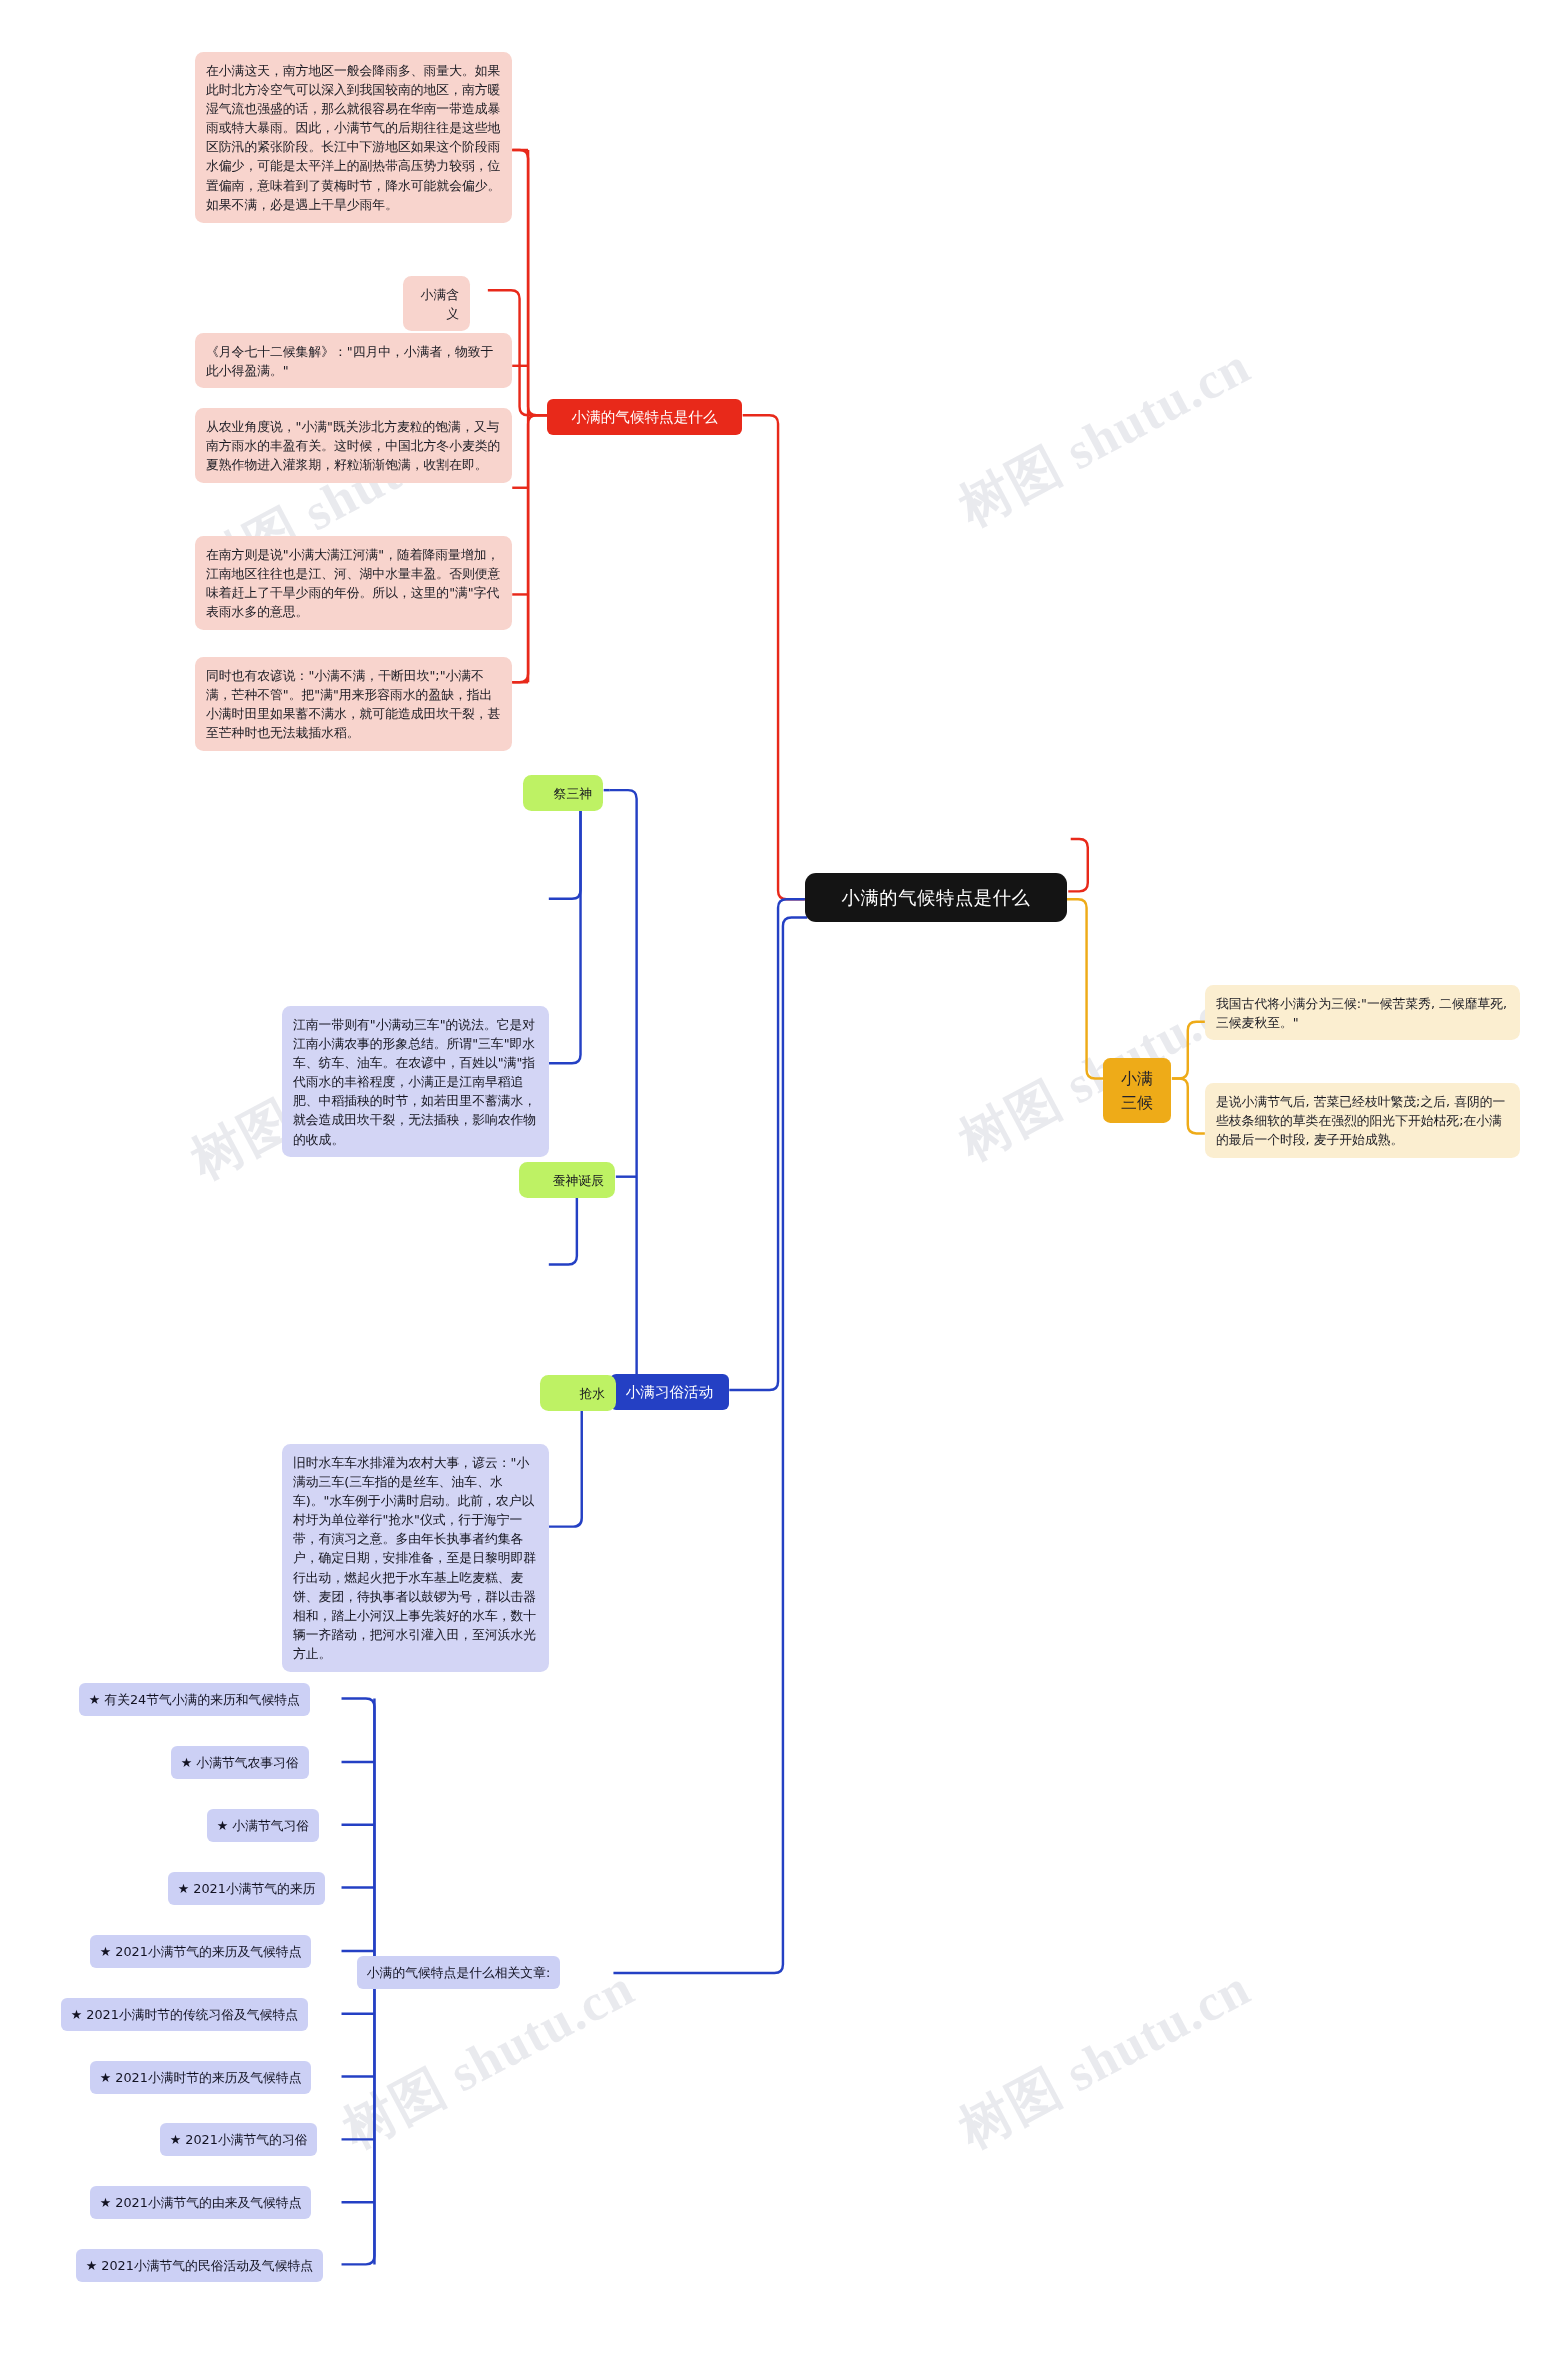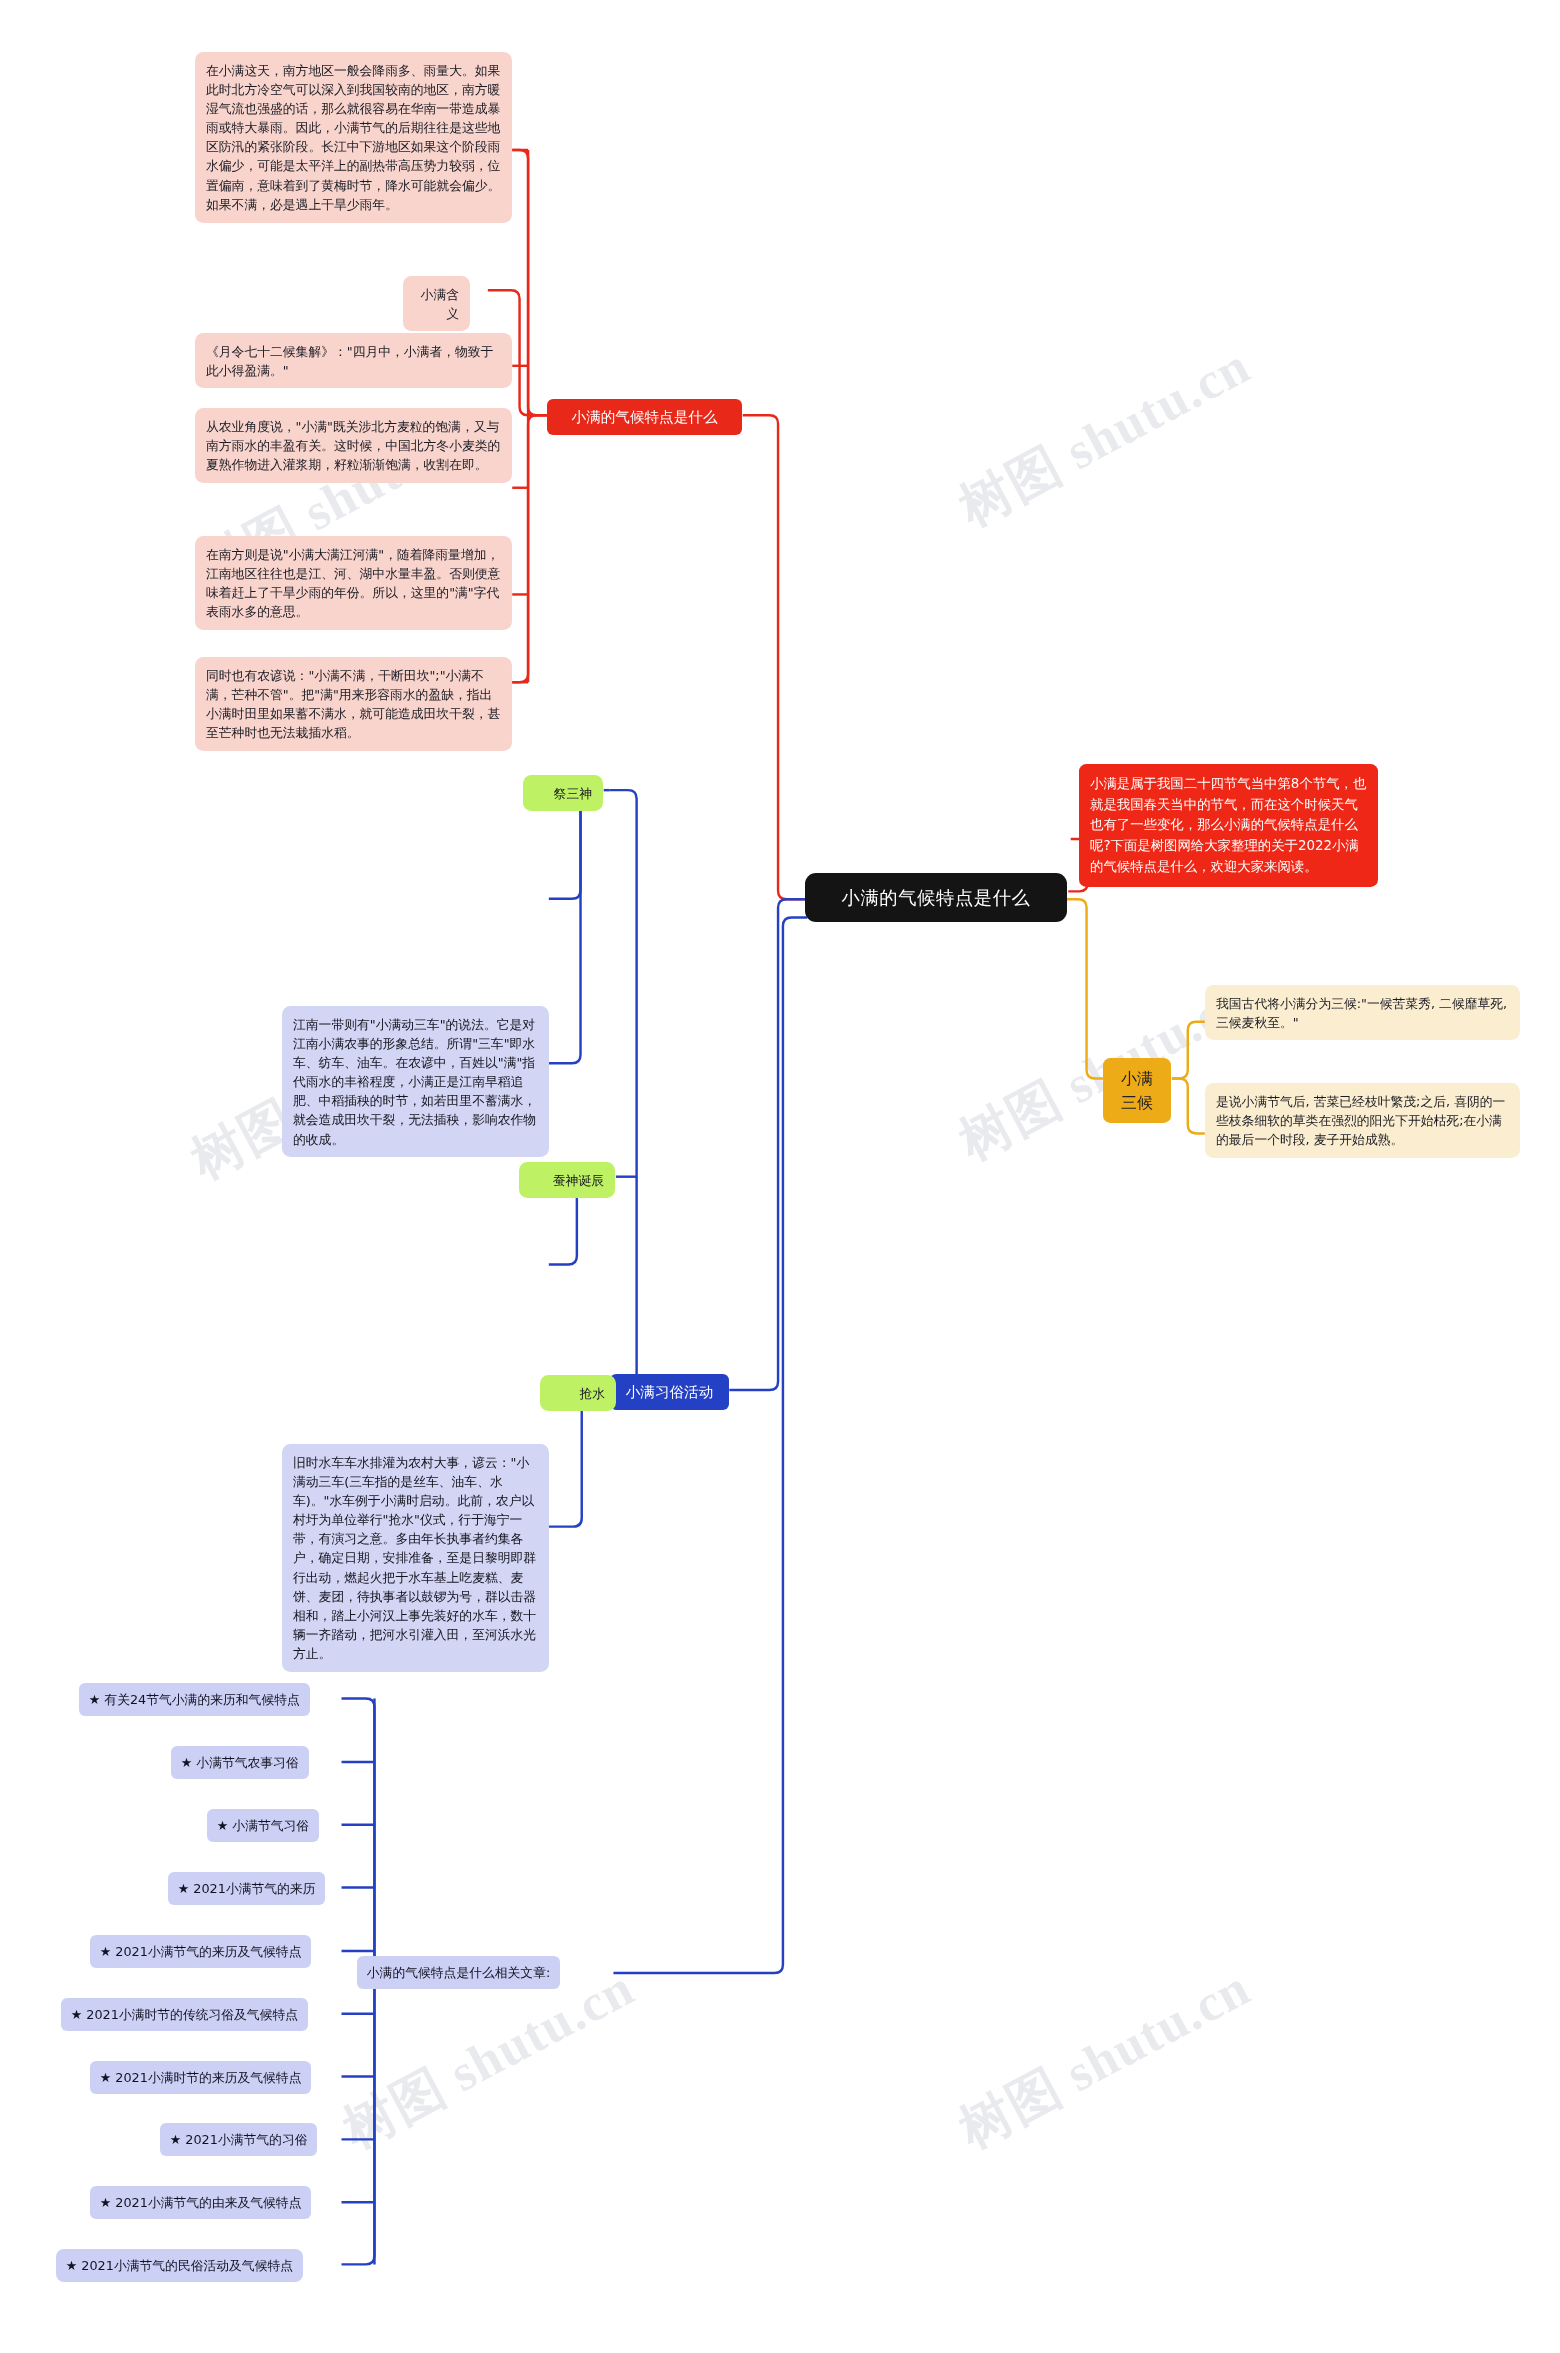"小满是属于我国二十四节气当中第8个节气，也就是我国春天当中的节气，而在这个时候天" div.node { html: <div>小满是属于我国二十四节气当中第8个节气，也就是我国春天当中的节气，而在这个时候天气也有了一些变化，那么小满的气候特点是什么呢?下面是树图网给大家整理的关于2022小满的气候特点是什么，欢迎大家来阅读。</div> -> none }
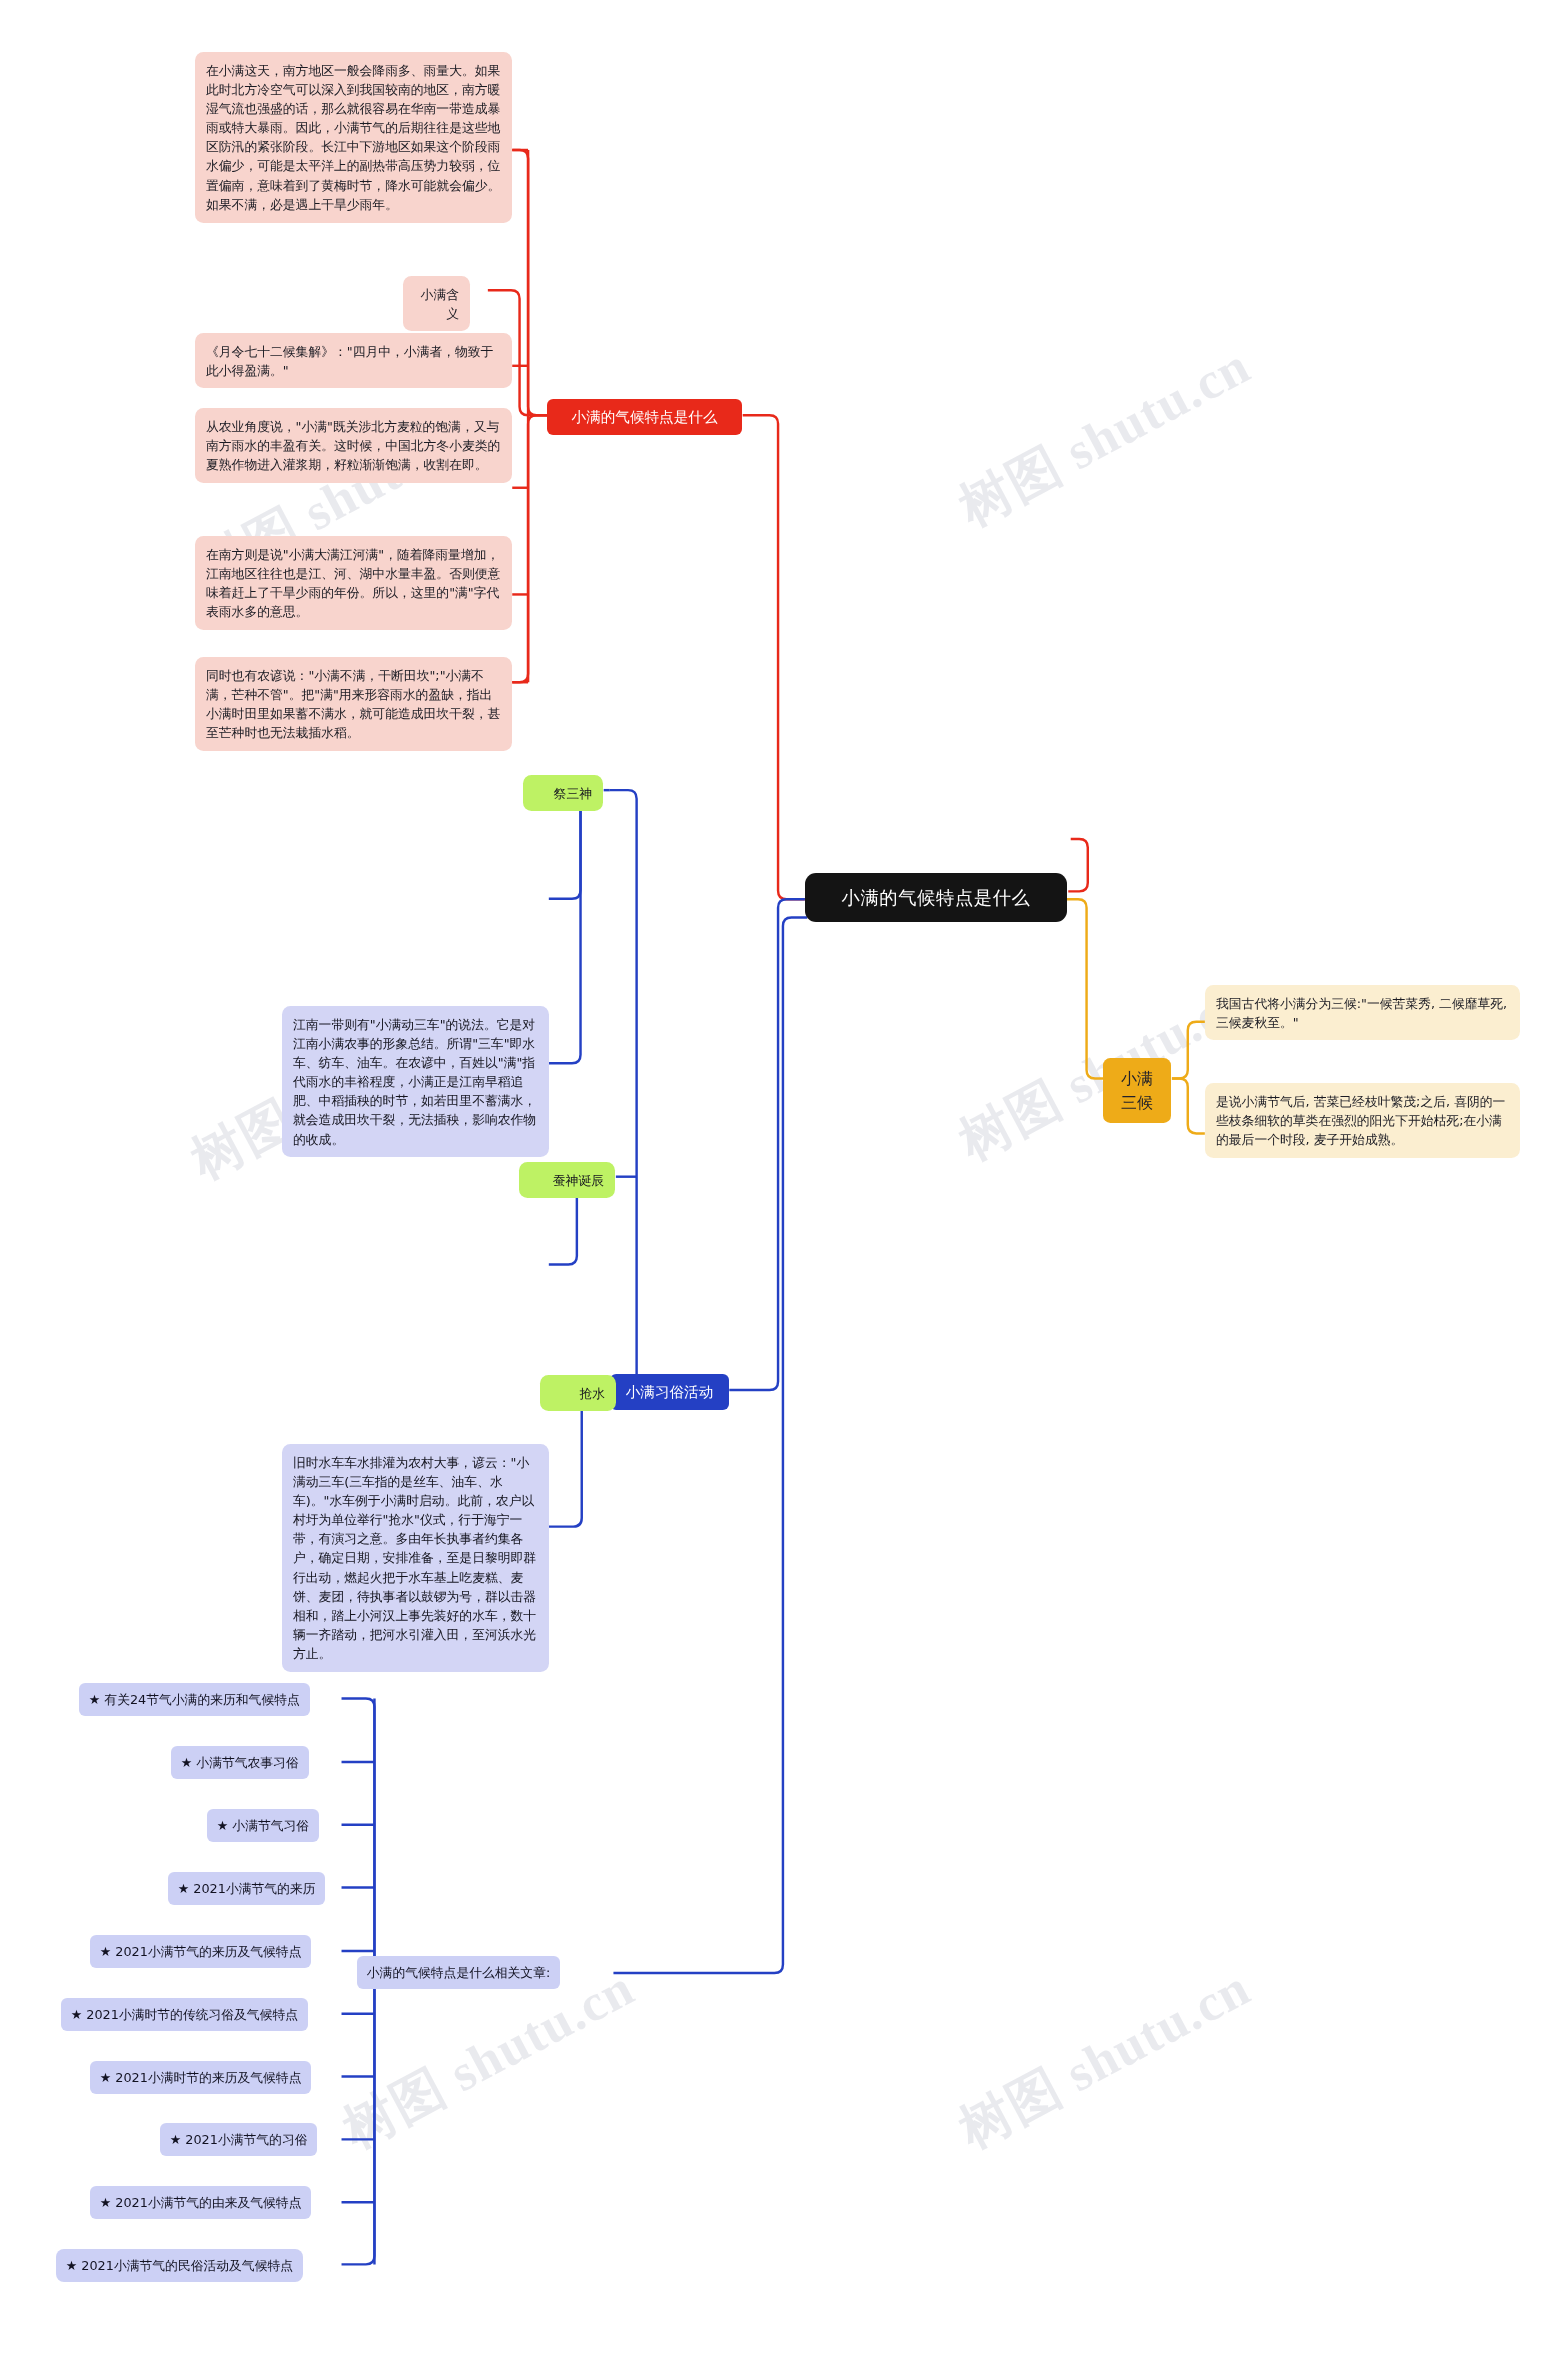"★ 2021小满节气的民俗活动及气候特点" div.node { border-radius: 8px -> none; left: 56px -> 76px }
